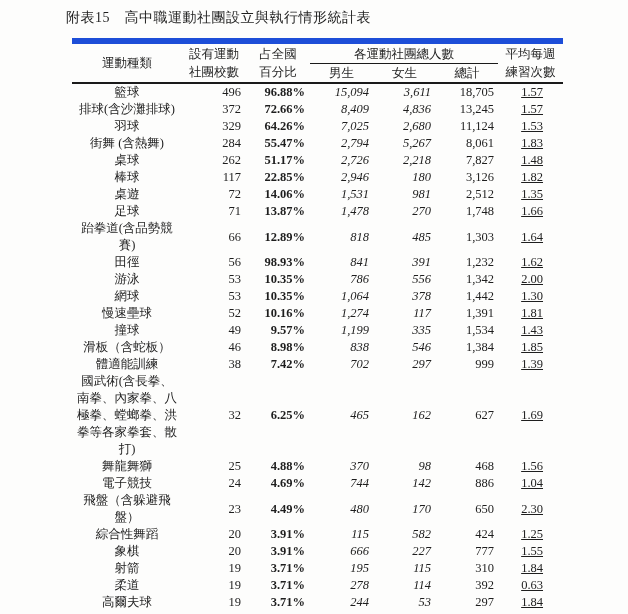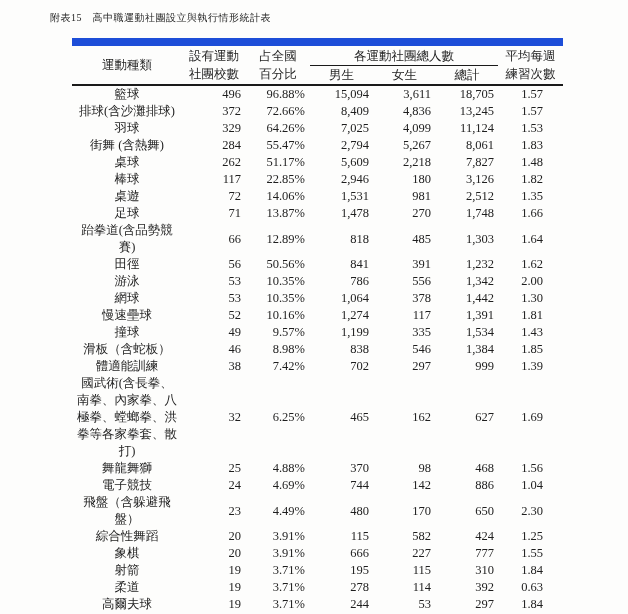"附表15 高中職運動社團設立與執行情形統計表" .doc-title { font-size: 10px -> 14px; left: 50px -> 66px }
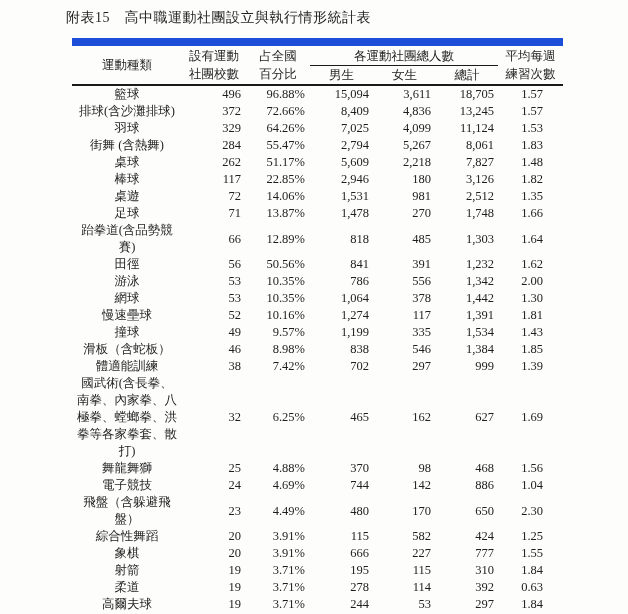"運動種類" table.stats { border-top: 8px solid #1d4ed8 -> 6px solid #1d4ed8 }
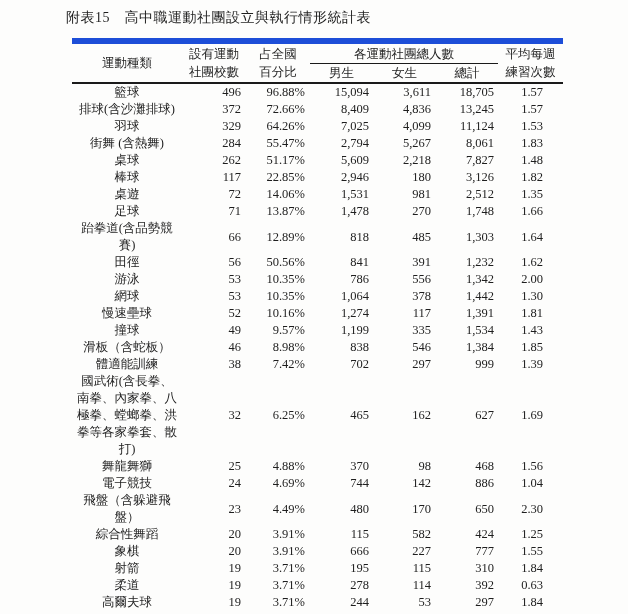"96.88%" td.c-pct { font-weight: none -> bold }
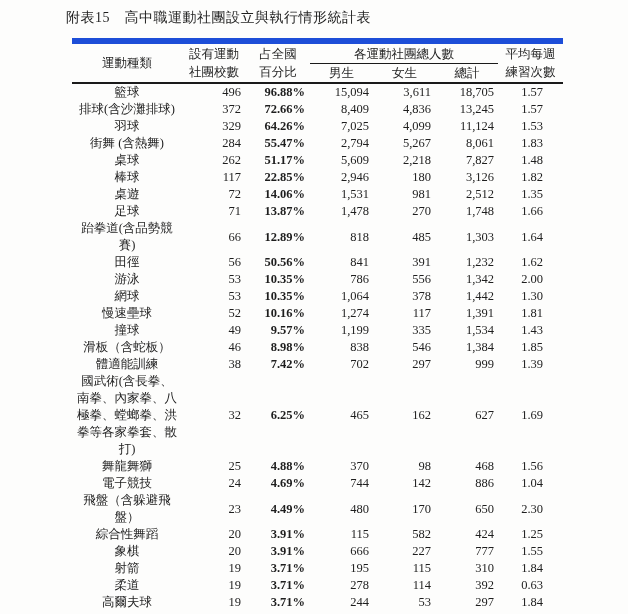"15,094" td.c-male { font-style: none -> italic }
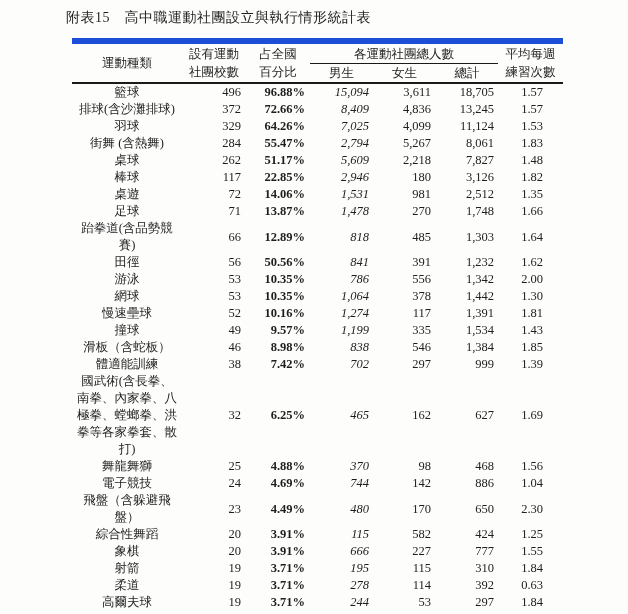"3,611" td.c-female { font-style: none -> italic }
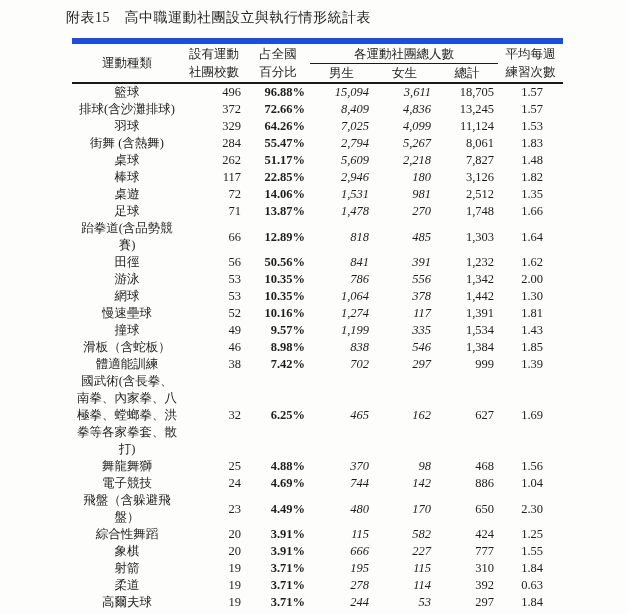"1.57" td.c-freq { text-decoration: none -> underline }
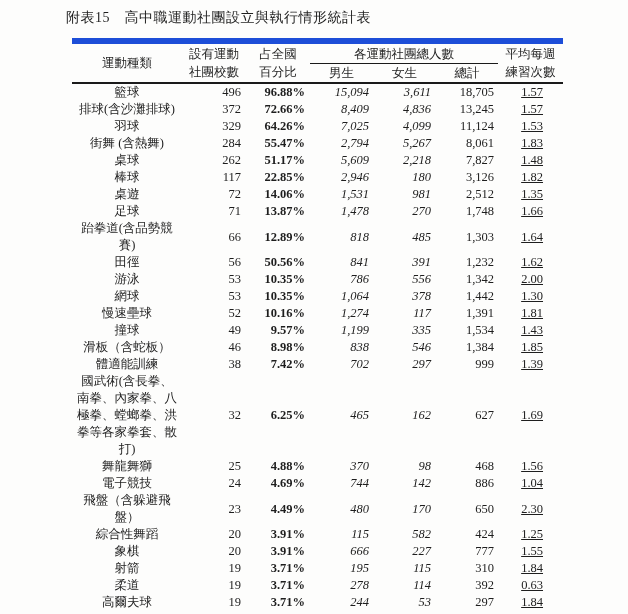"4,099" td.num { text: 4,099 -> 2,680 }
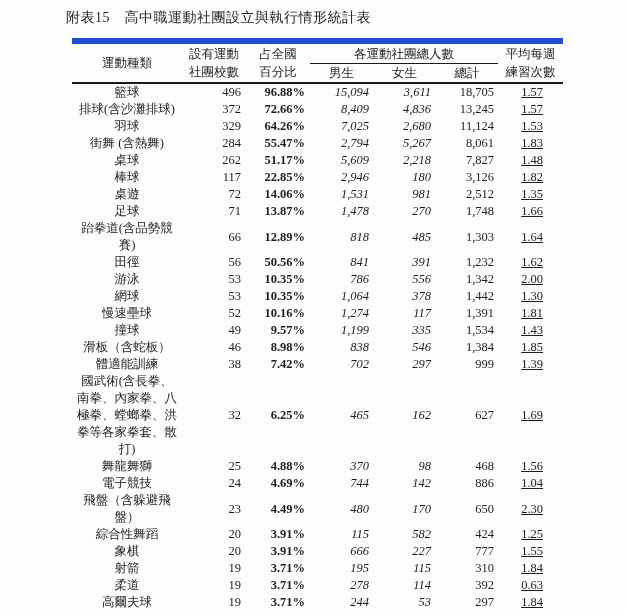"5,609" td.num { text: 5,609 -> 2,726 }
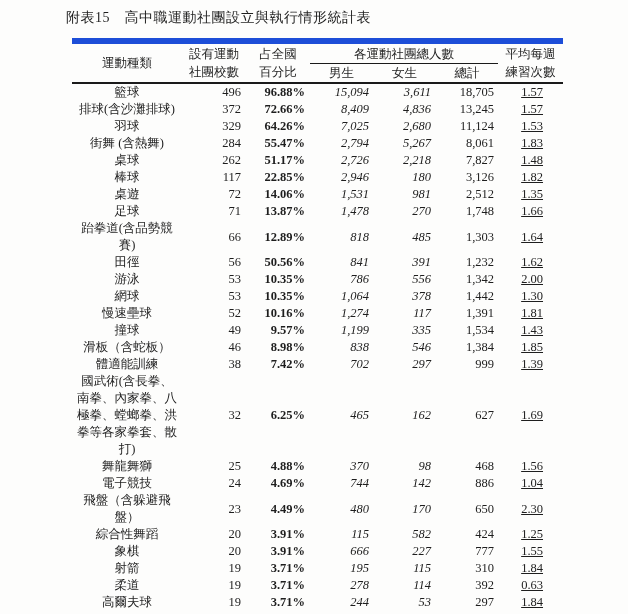"50.56%" td.num { text: 50.56% -> 98.93% }
